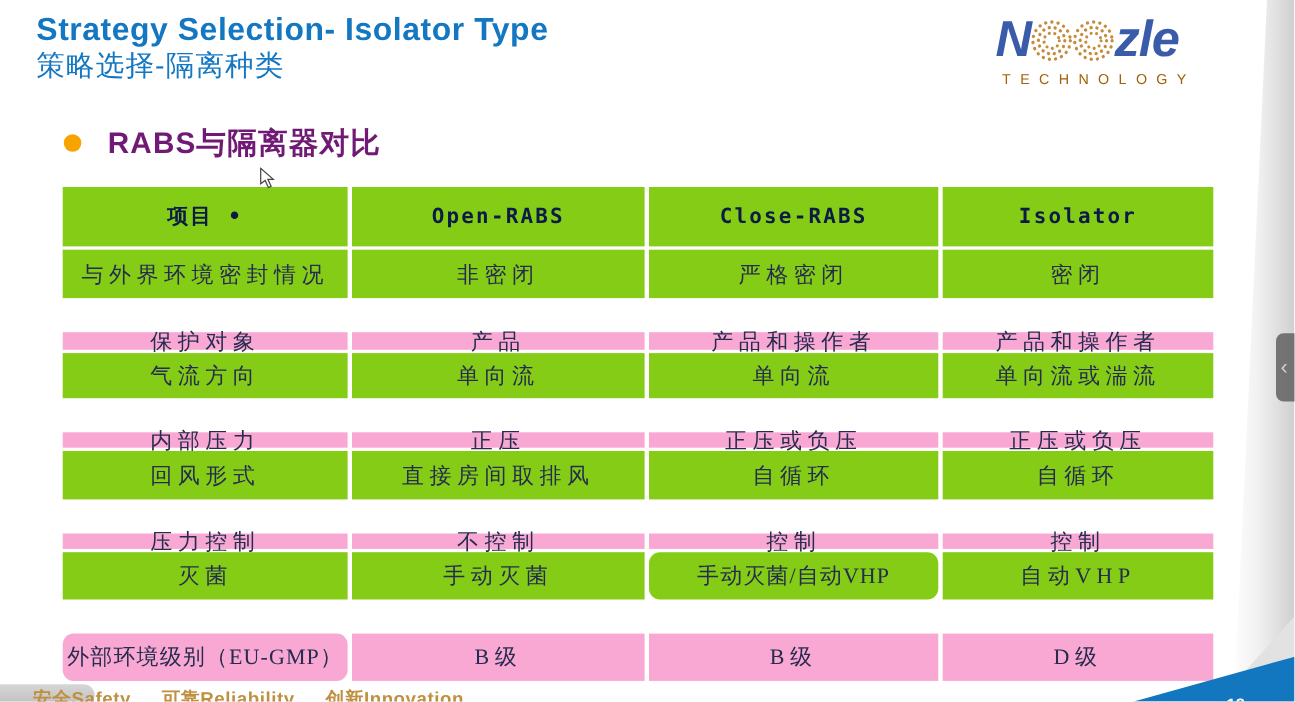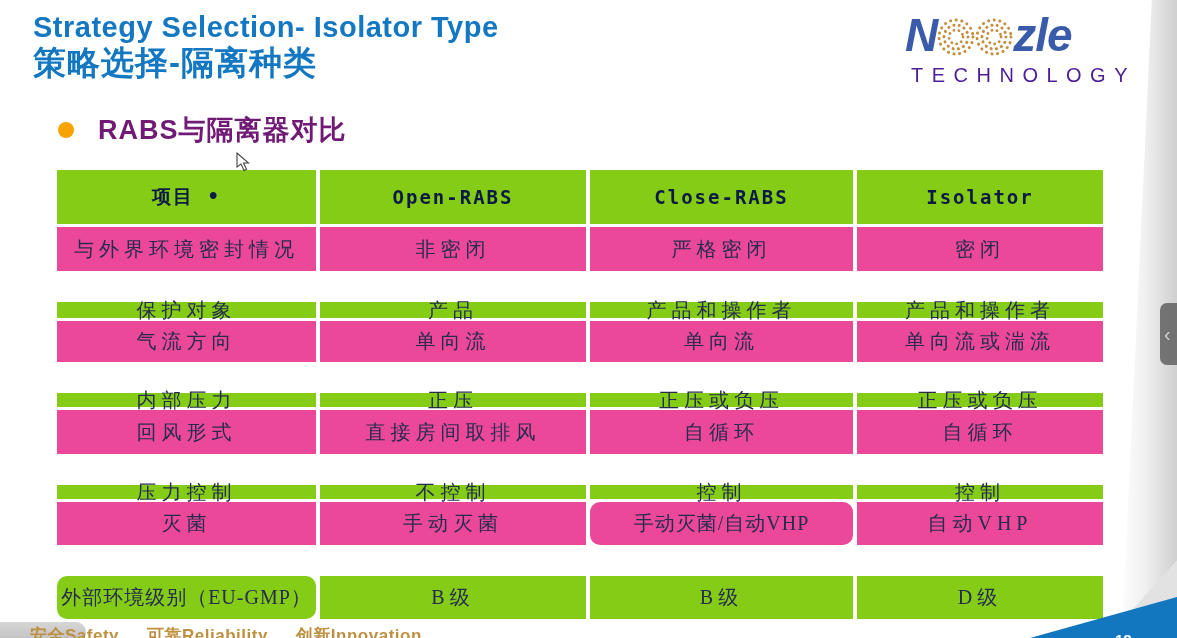"策略选择-隔离种类" .title-zh { font-size: 33px -> 26px; font-weight: bold -> normal }
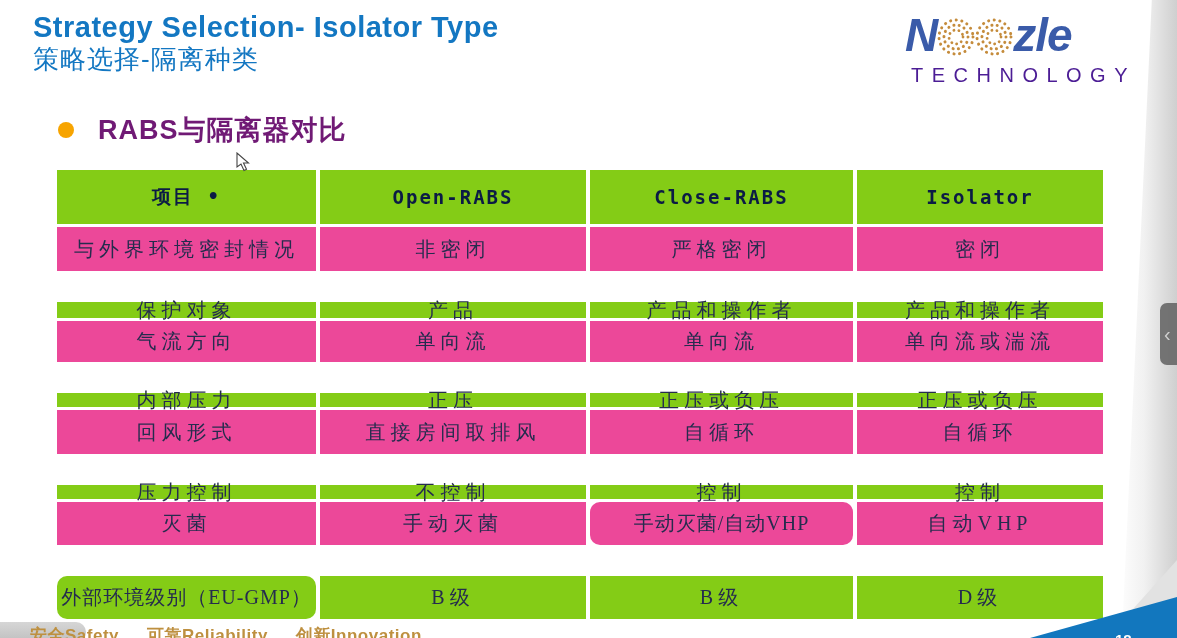"TECHNOLOGY" .logo-sub { color: #4c1d95 -> #a16207; font-size: 20px -> 13px }
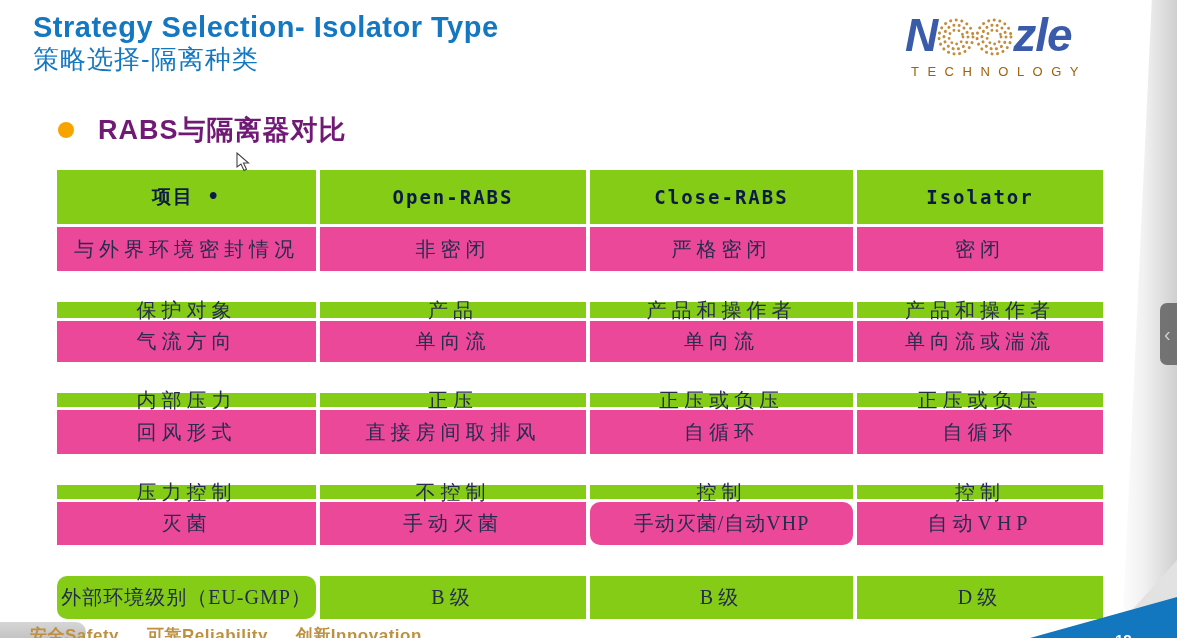"与外界环境密封情况" .dark { background: #ec4899 -> #84cc16 }
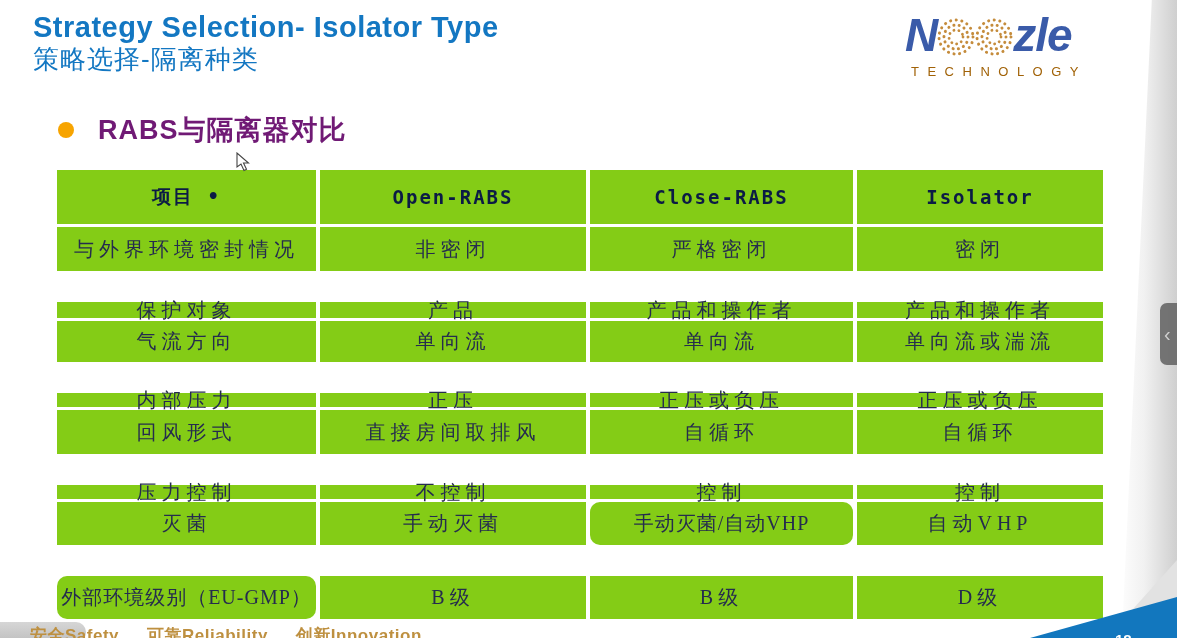"保护对象" .light { background: #84cc16 -> #f9a8d4 }
